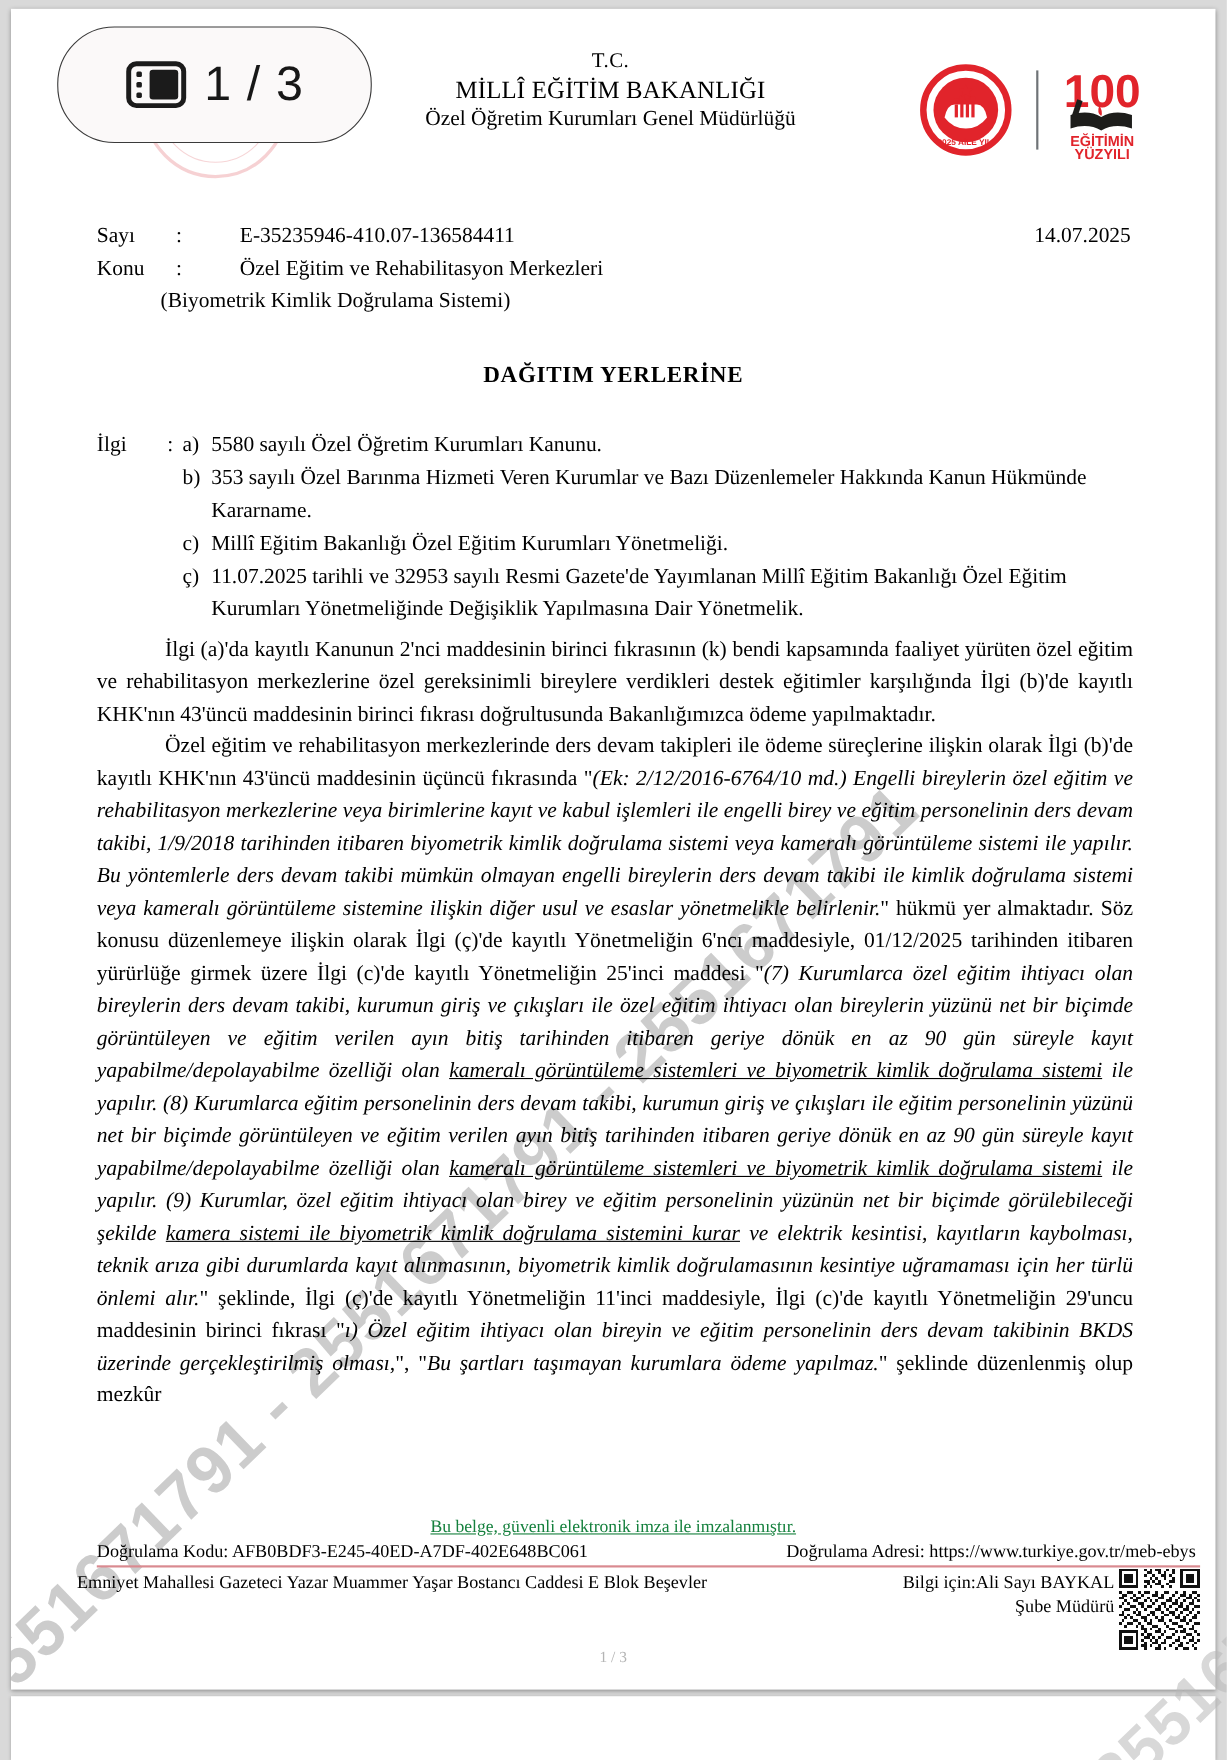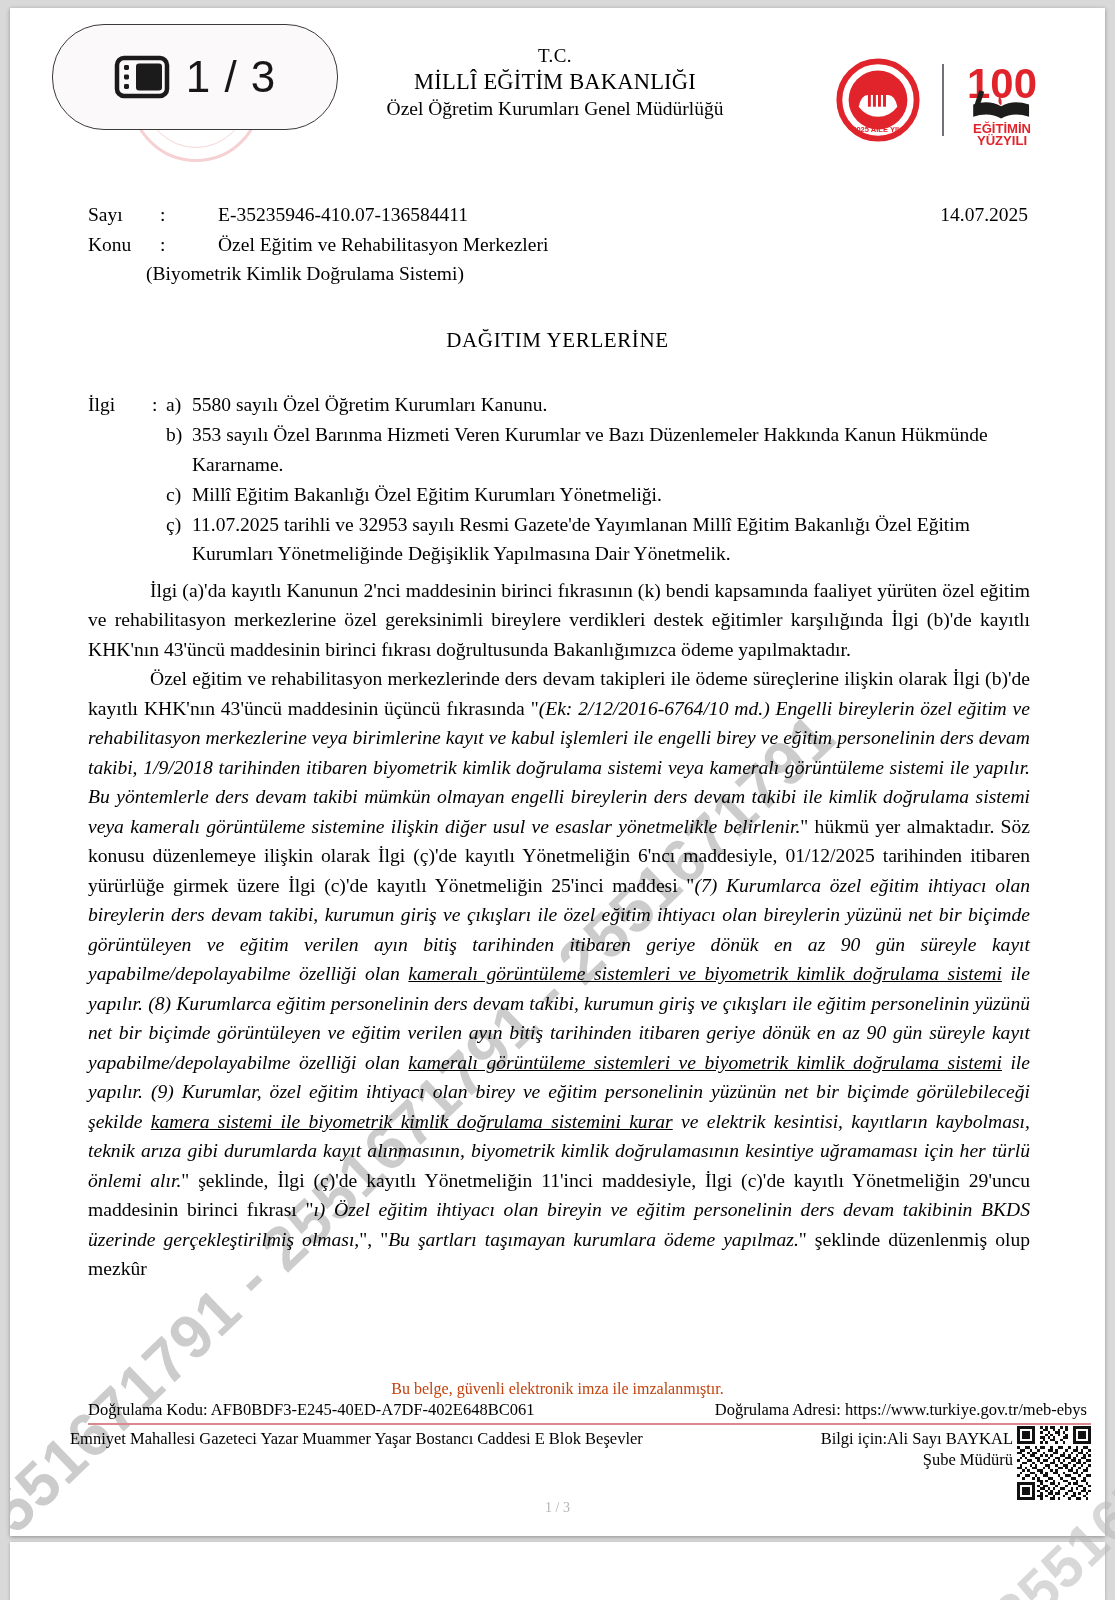"DAĞITIM YERLERİNE" #dagitim { font-weight: none -> bold }
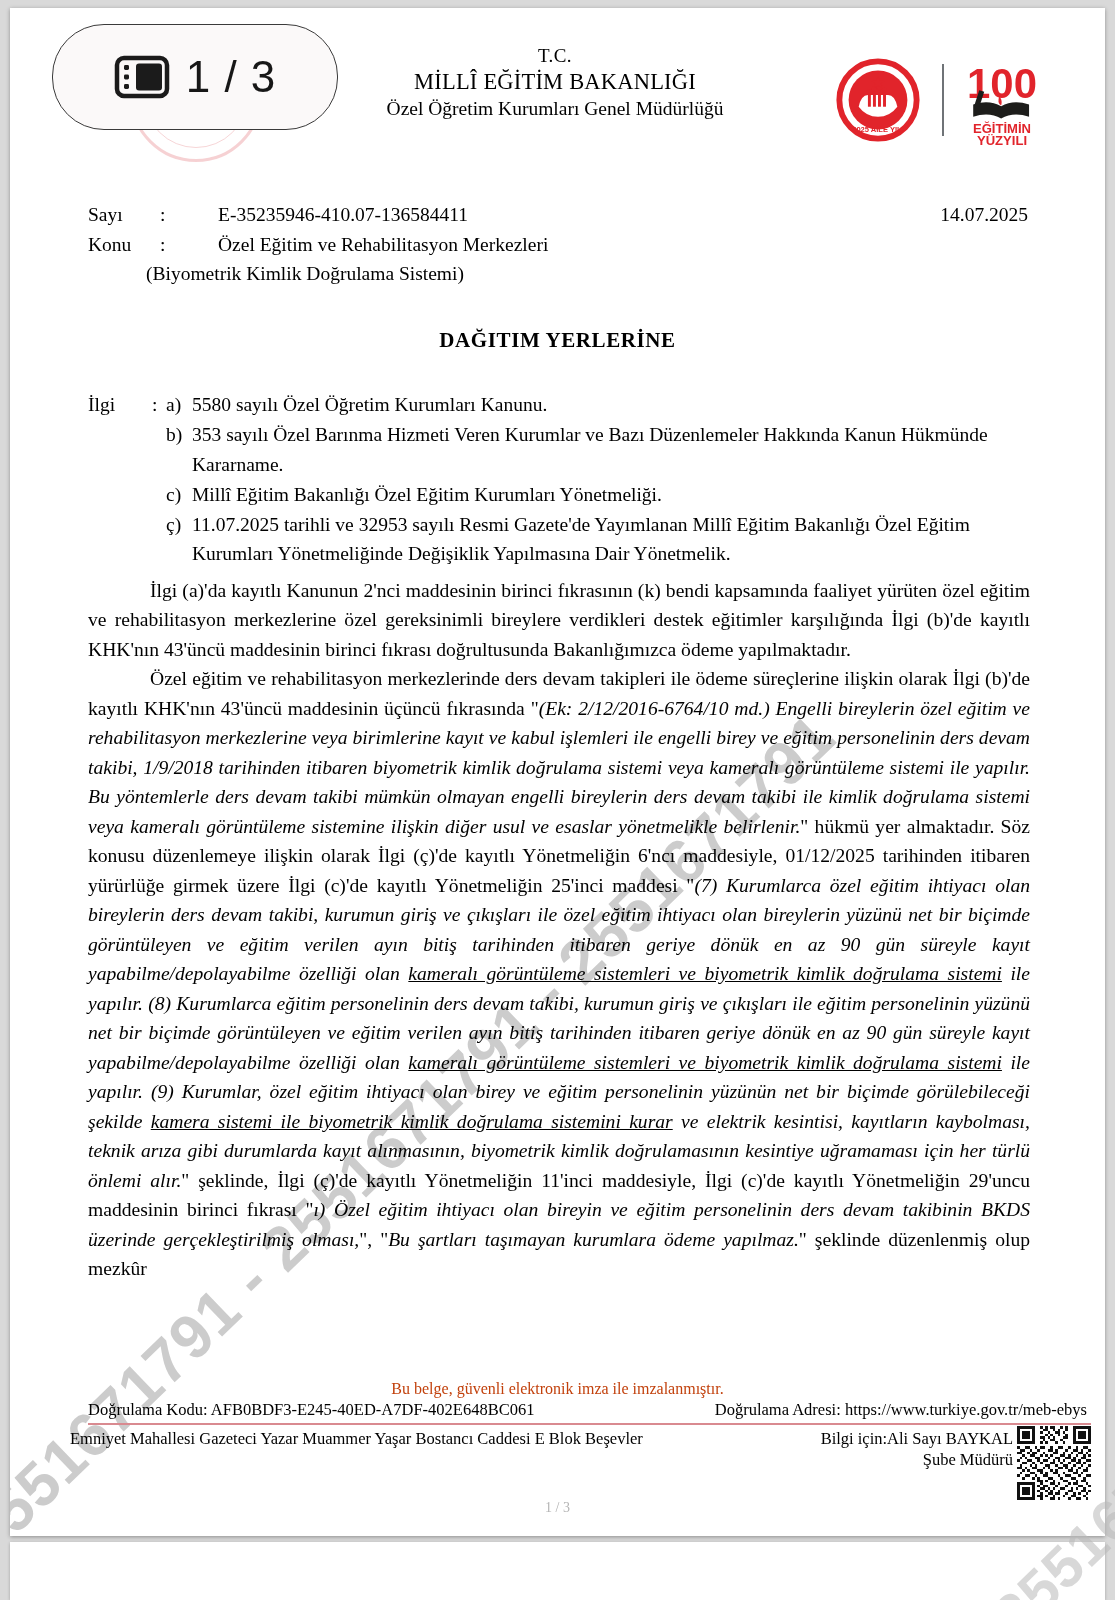"Bu belge, güvenli elektronik imza" #footer-esig { color: #c2410c -> #15803d; text-decoration: none -> underline }
